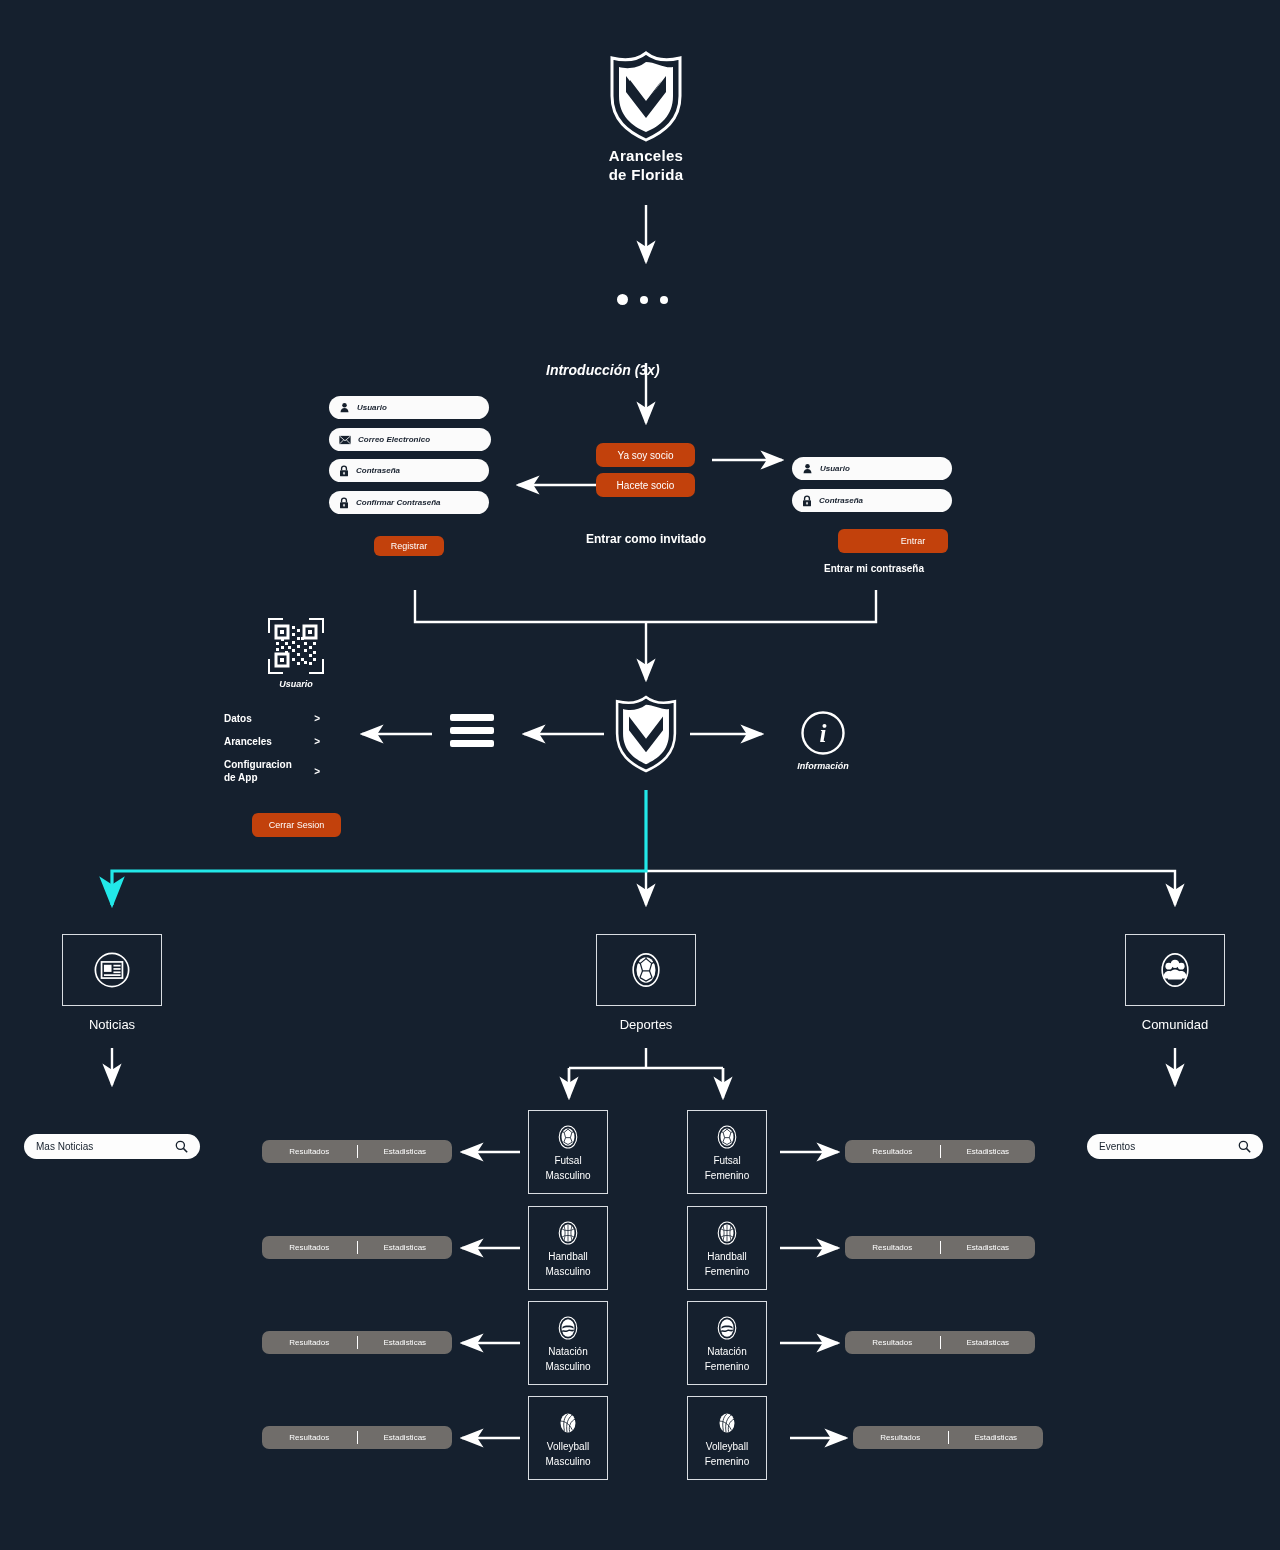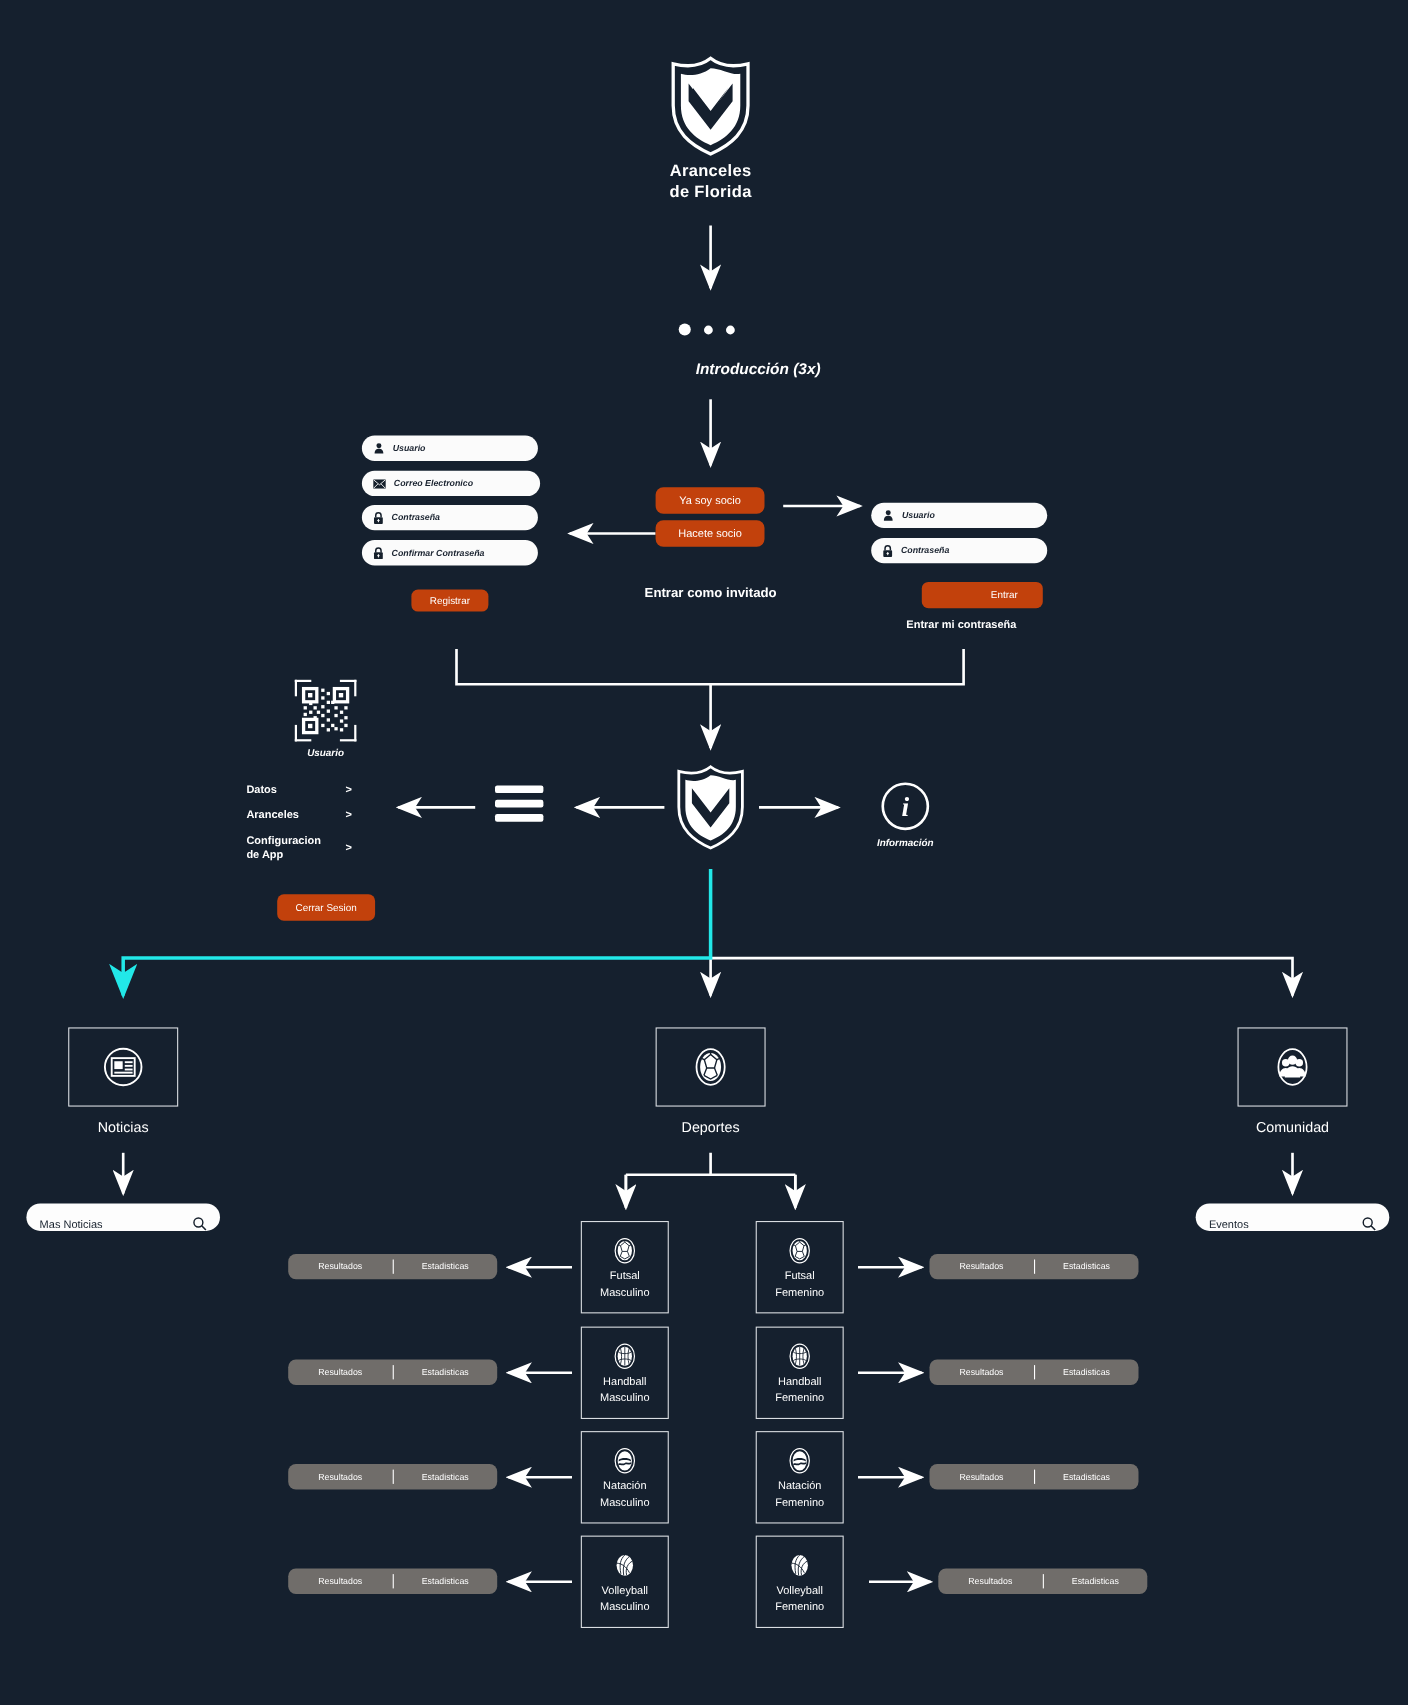"Introducción (3x)" .intro-label { margin-top: none -> 35px; text-align: right -> left }
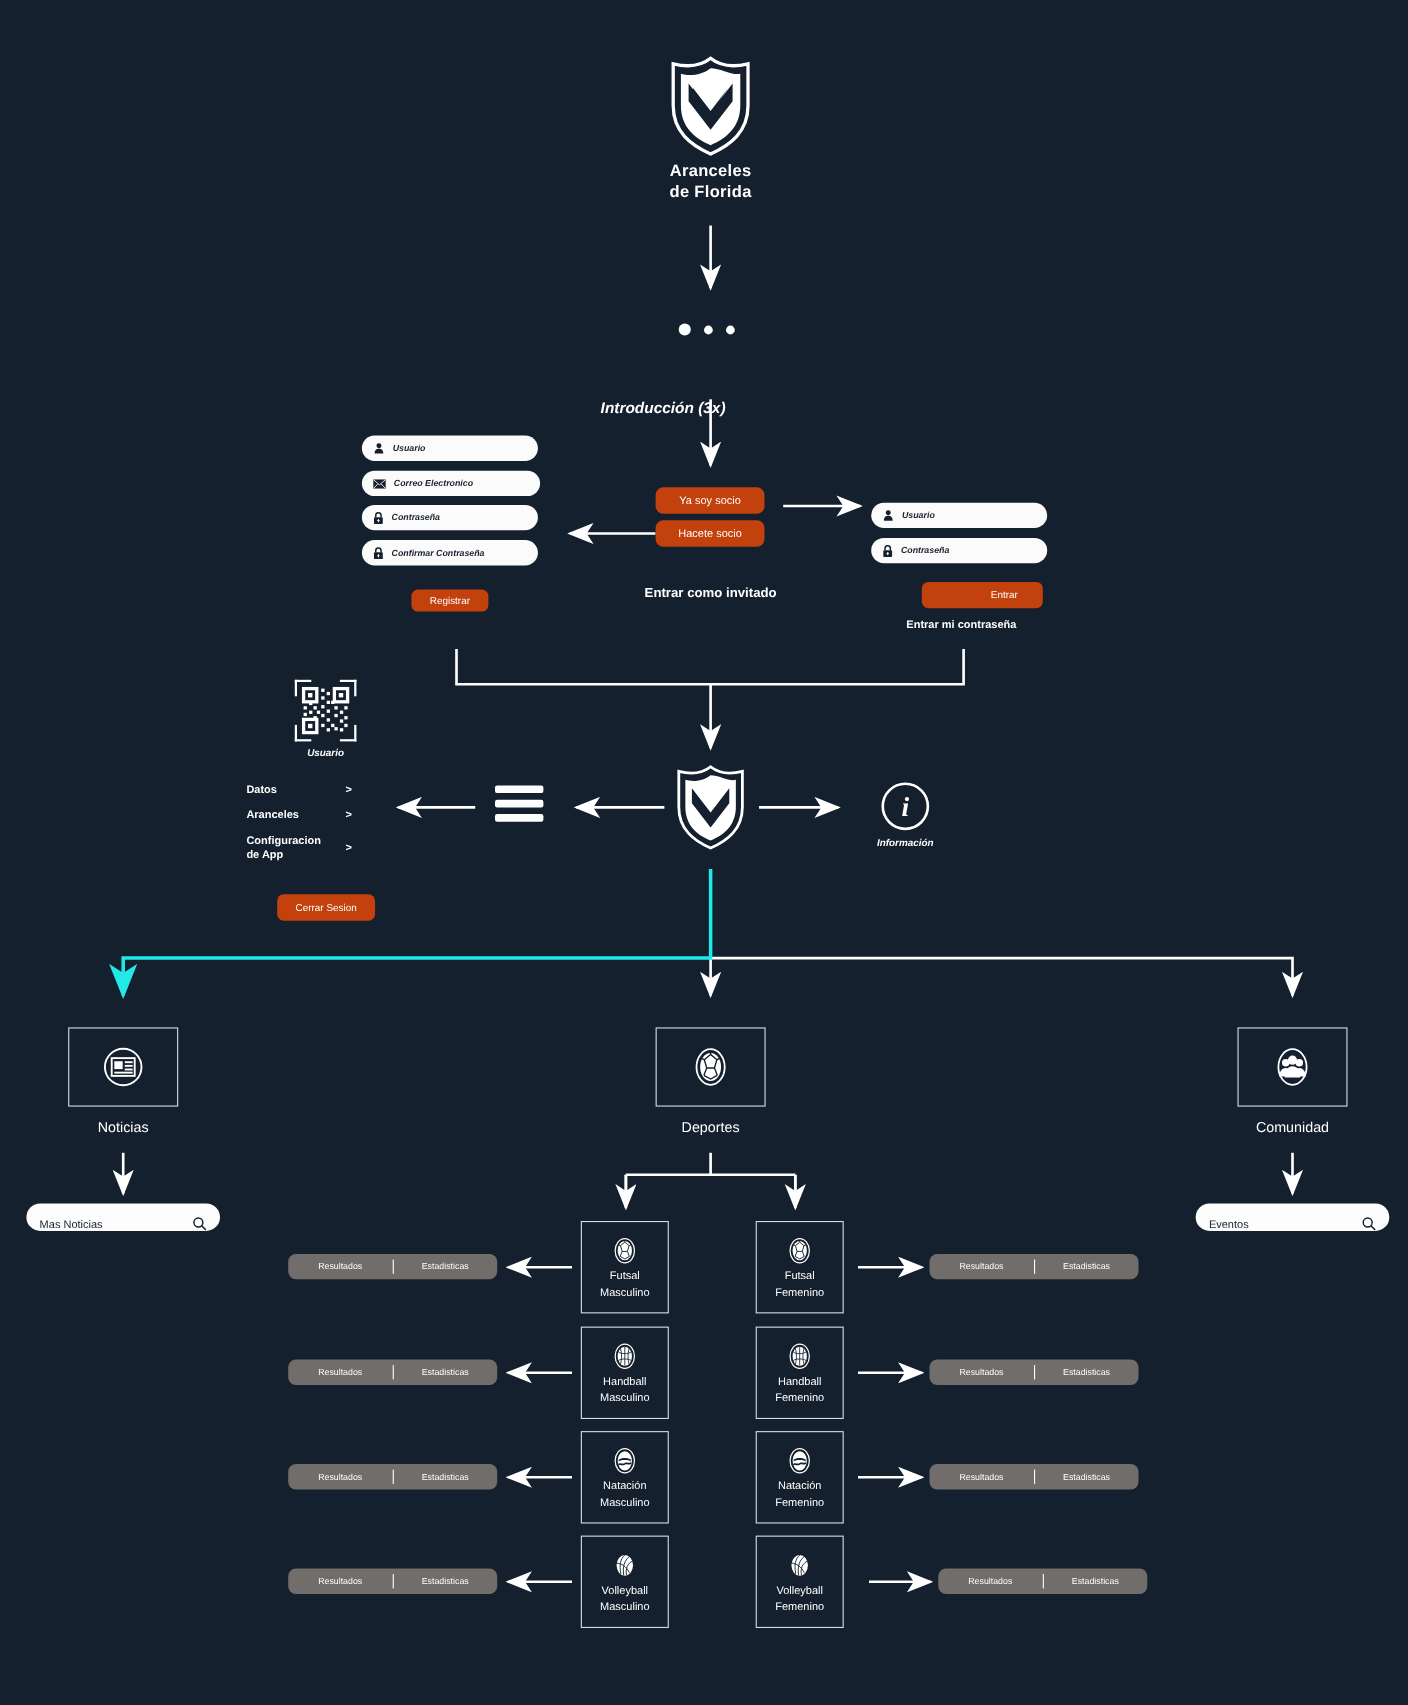"Mas Noticias" .searchbar { align-items: flex-end -> center; margin-top: none -> 40px }
